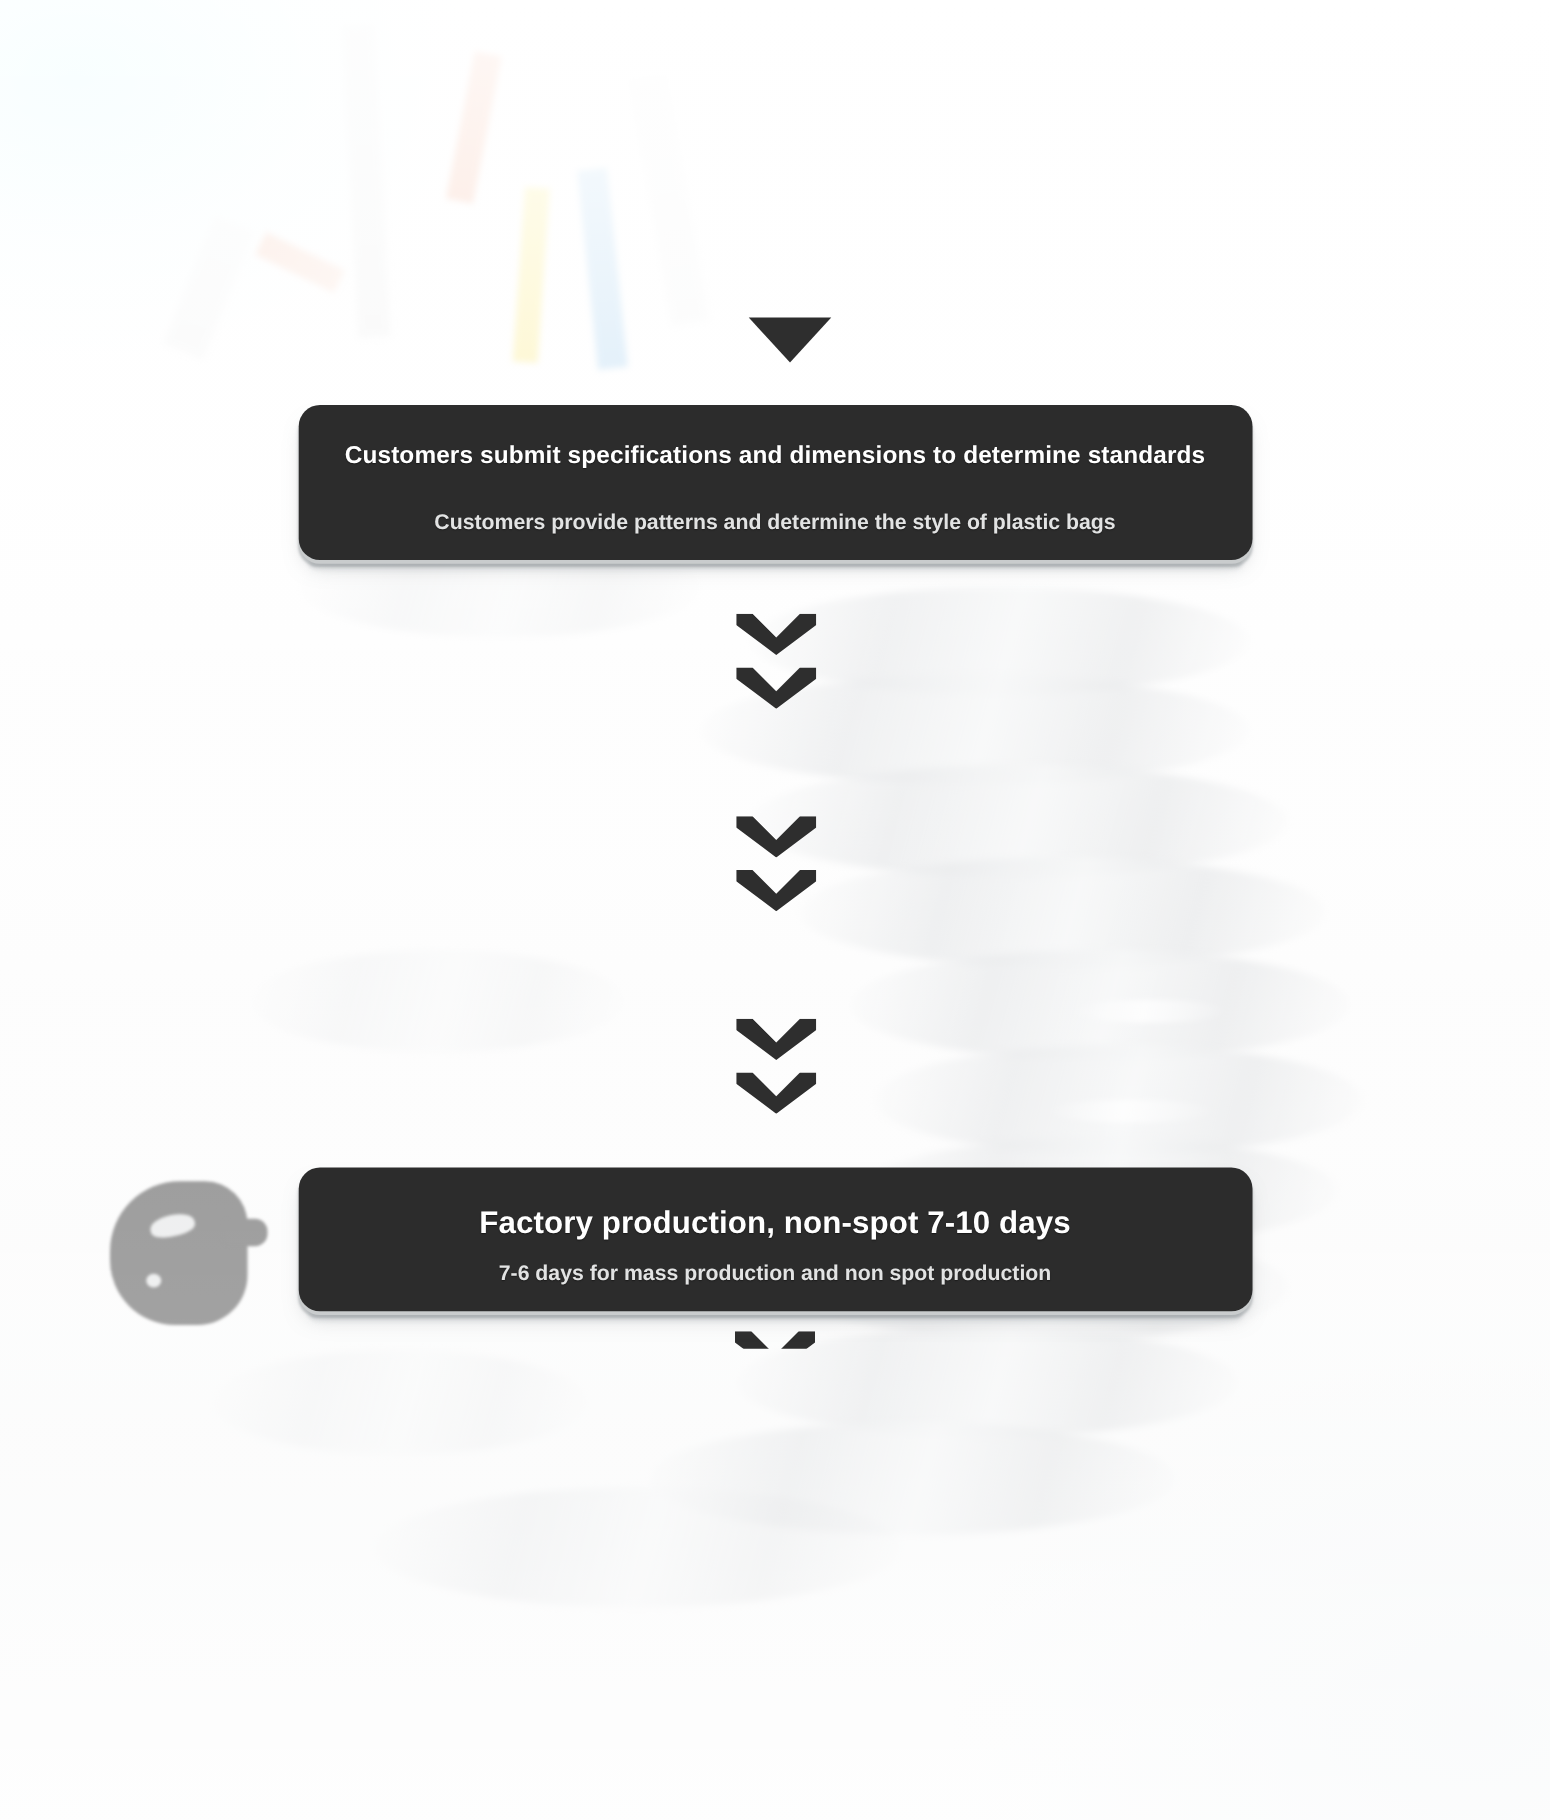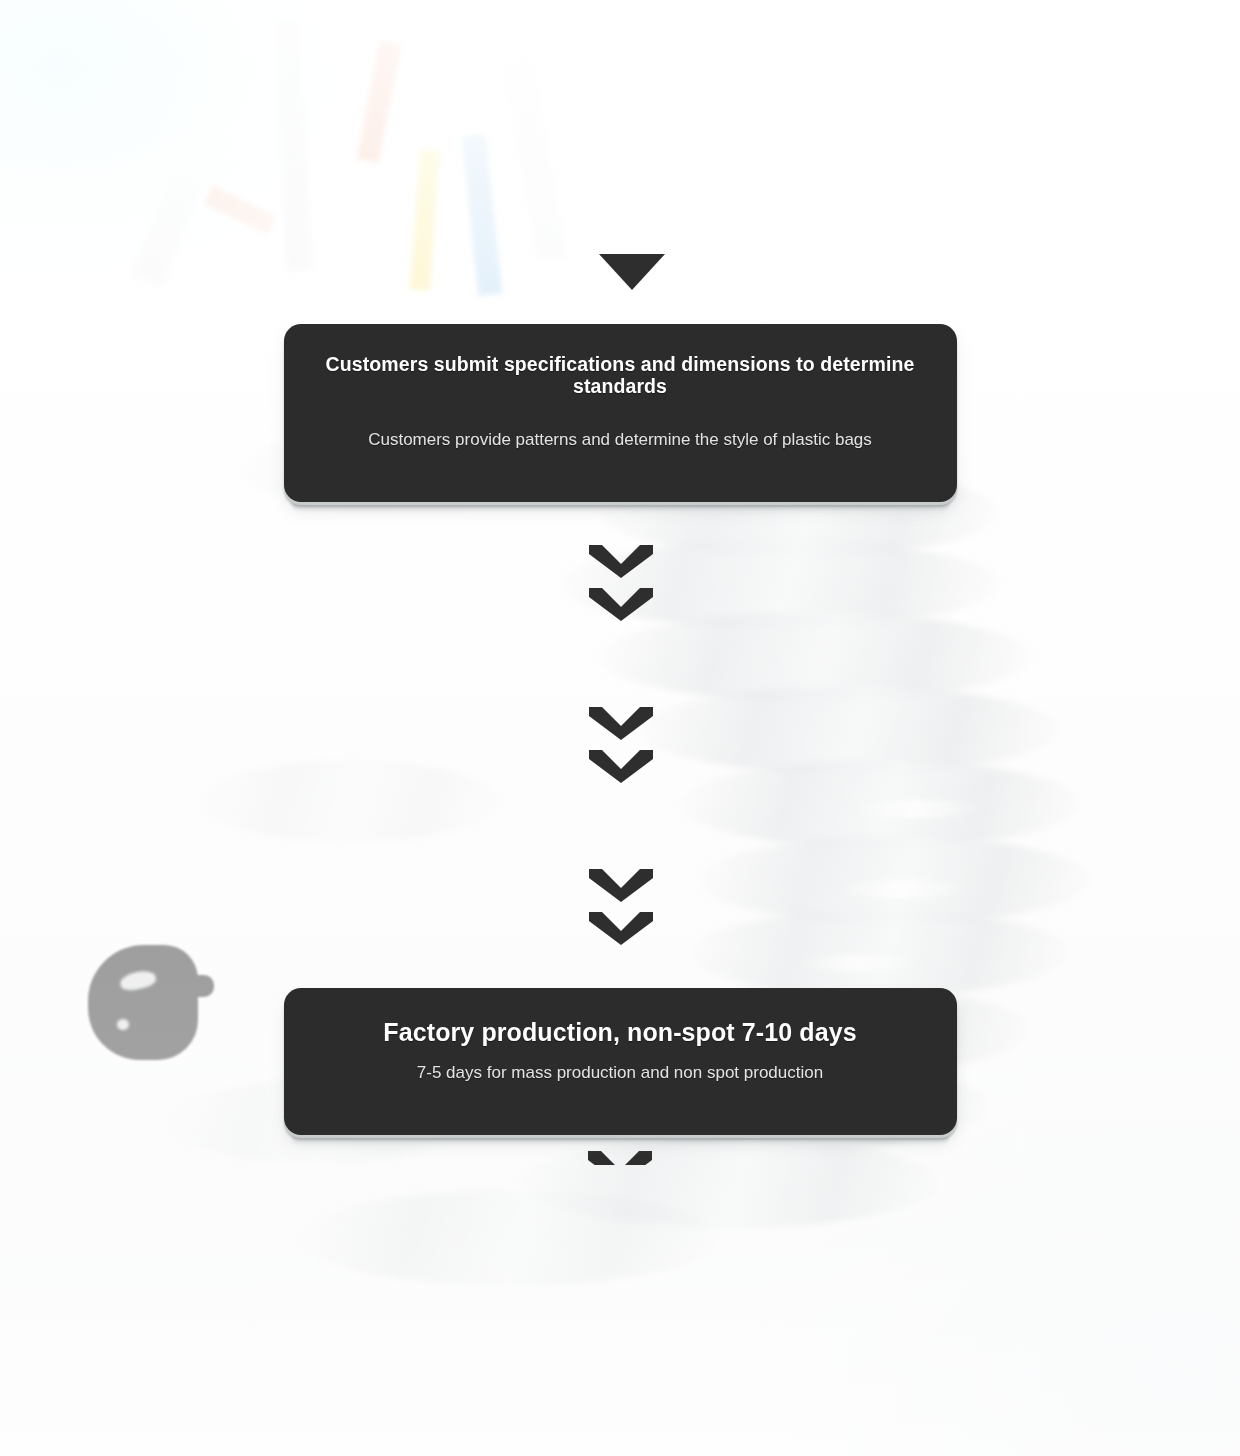"Customers submit specifications and" .card { padding: 30px 34px 52px 34px -> 30px 34px 20px 34px; width: 673px -> 763px }
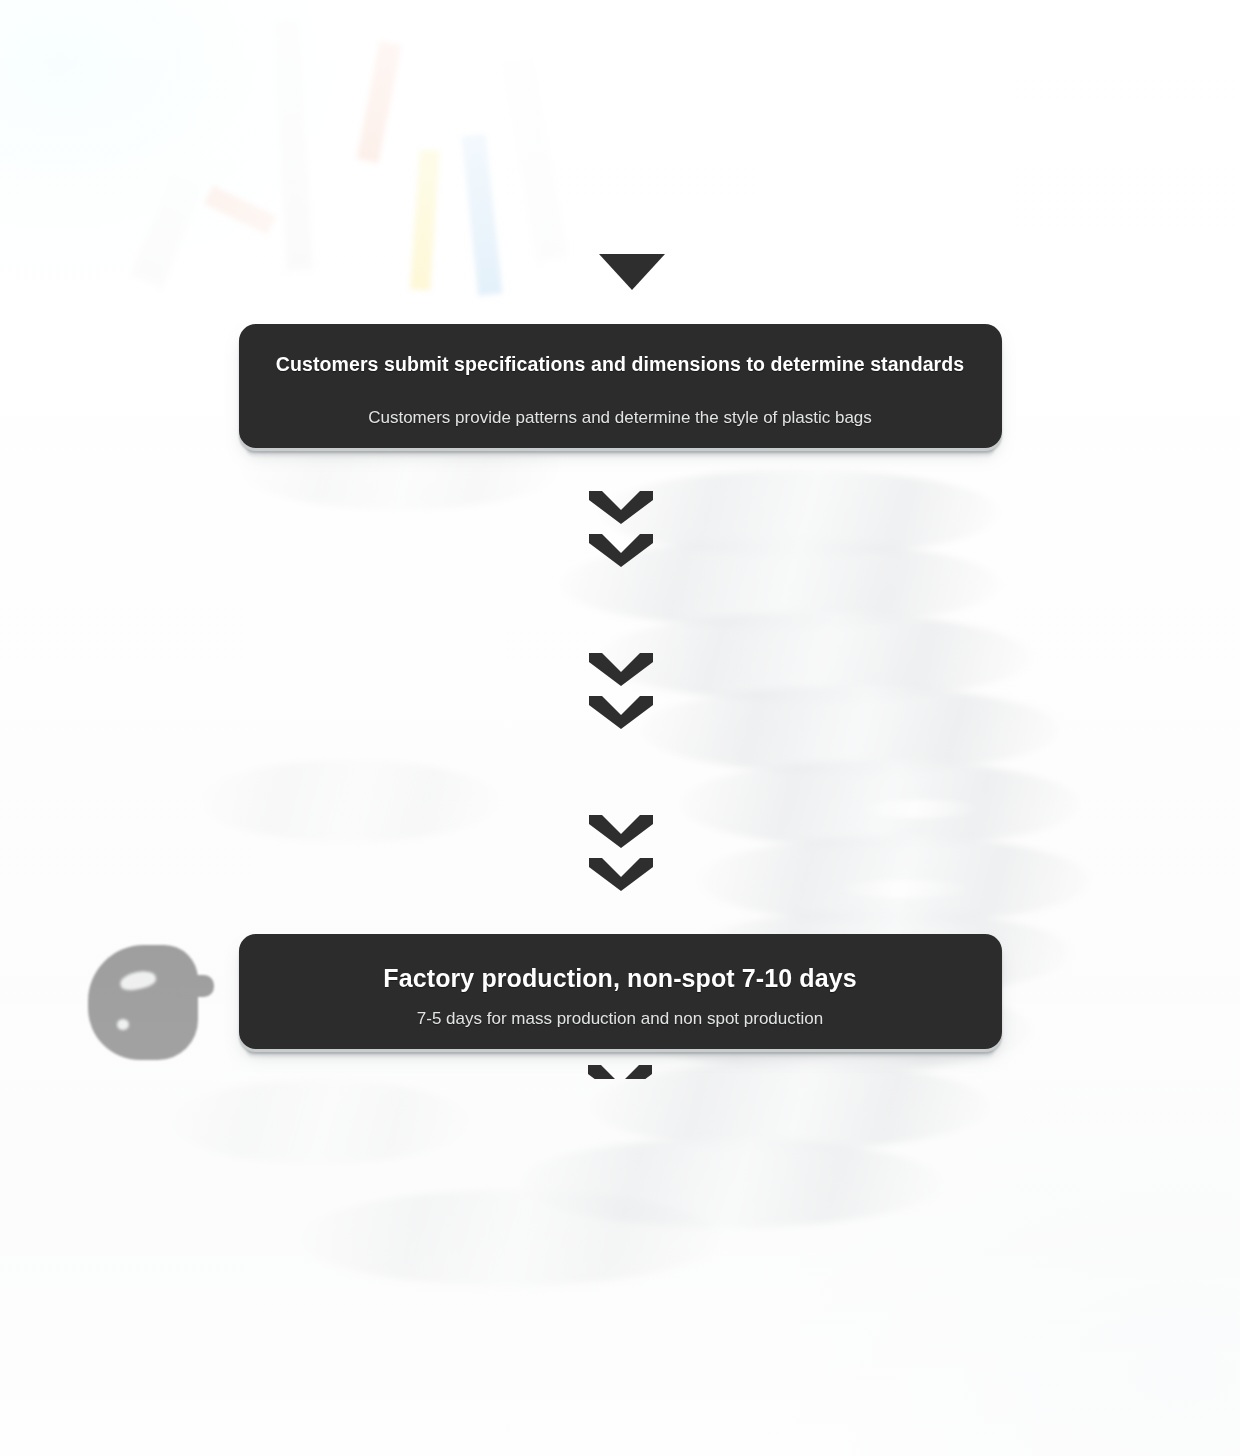"Customers provide patterns and determine" .card-sub { font-weight: normal -> bold }
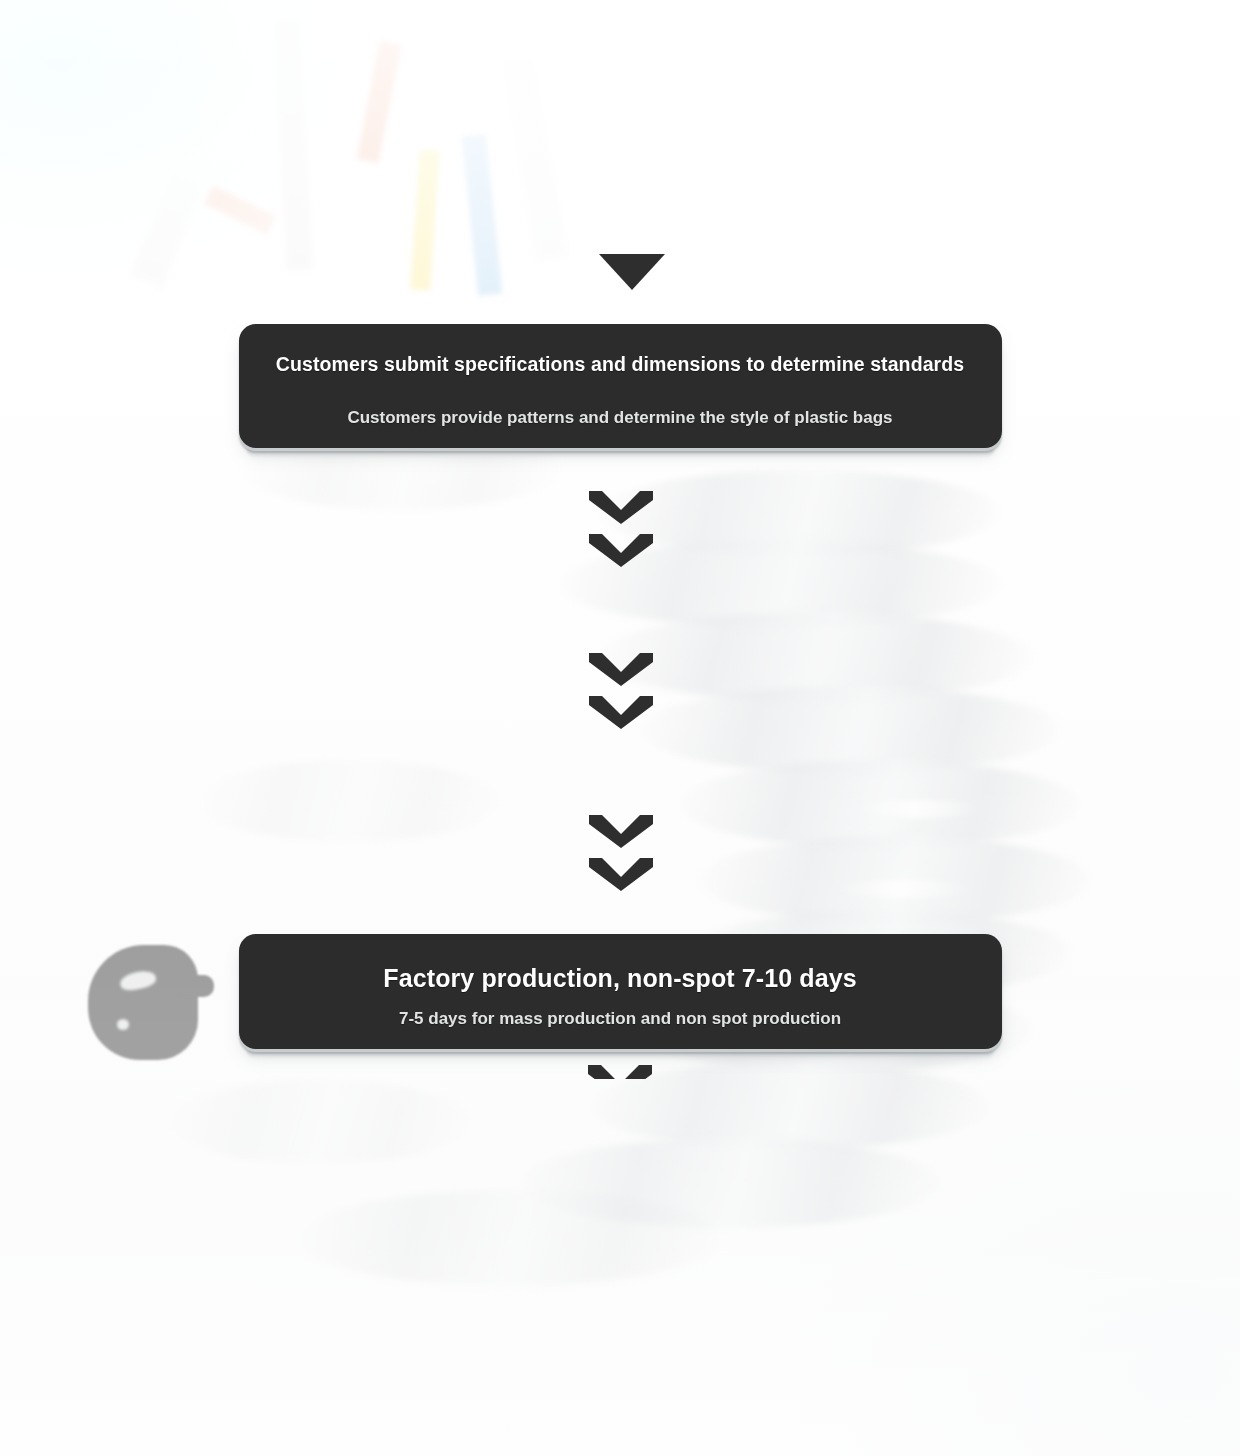"7-5 days for mass production" p.card-sub { text: 7-5 -> 7-6 }
